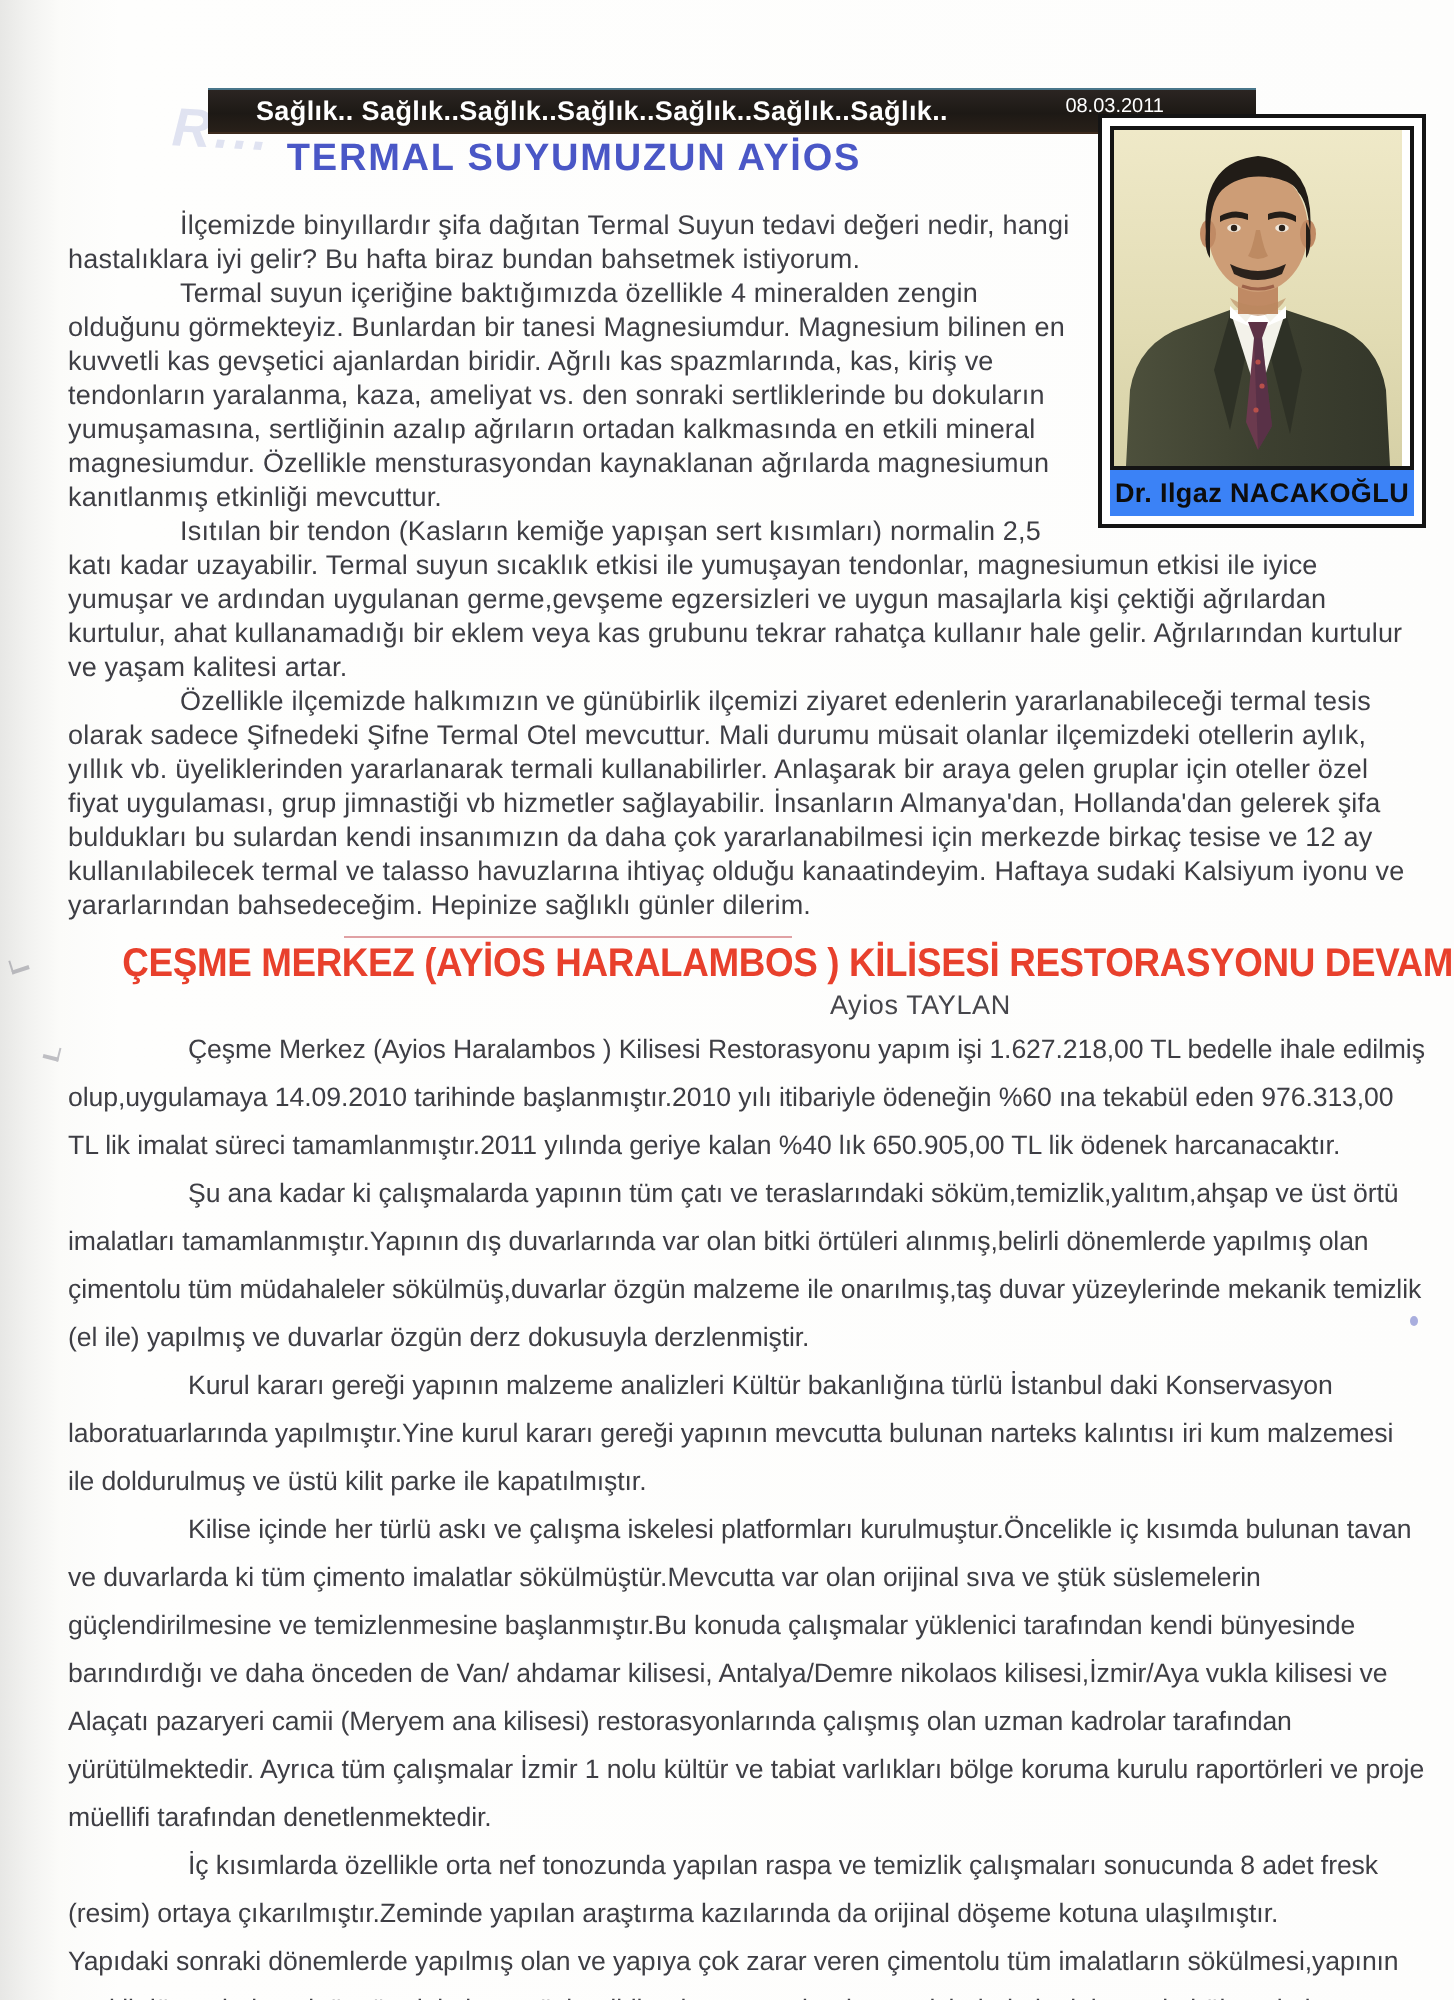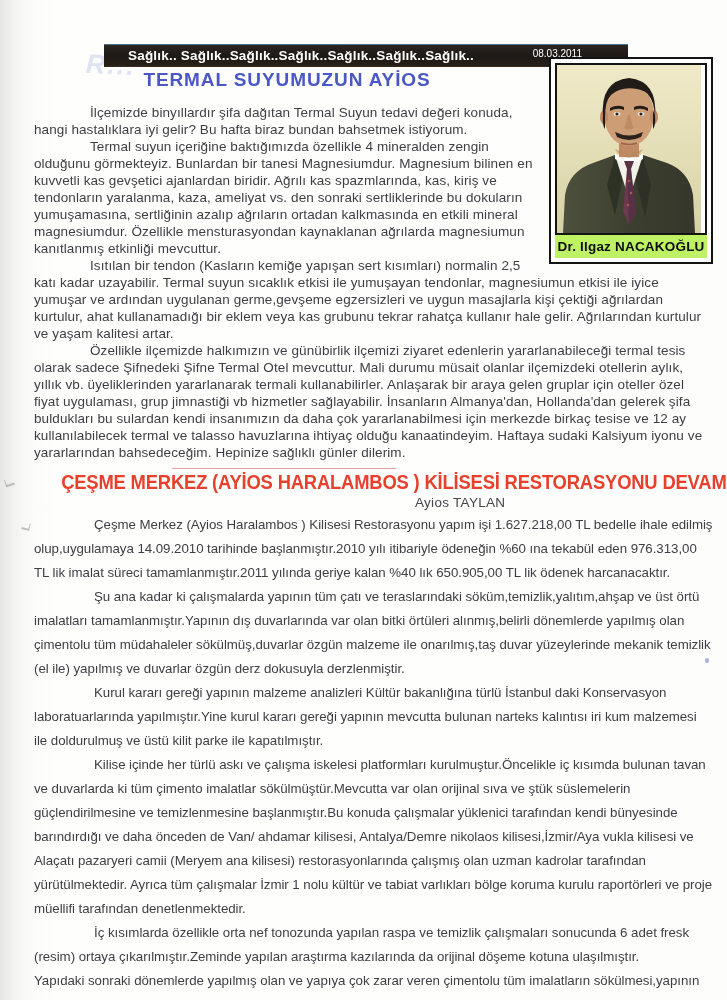"İlçemizde binyıllardır şifa dağıtan" p.a1 { text: konuda -> nedir }
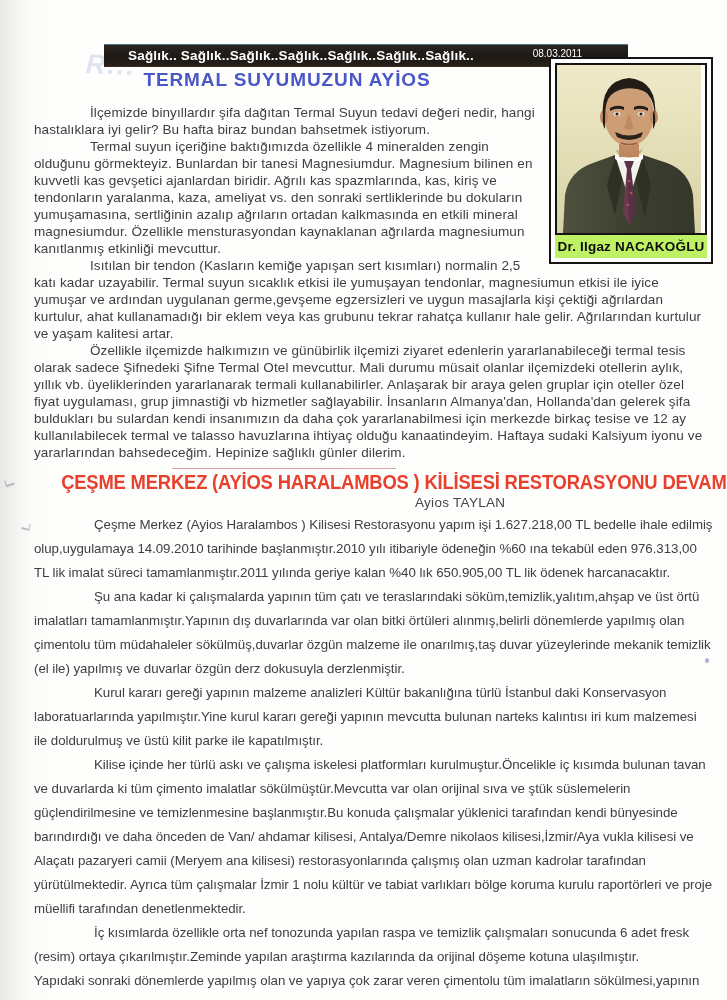"Dr. Ilgaz NACAKOĞLU" .photo-caption { background: #bef264 -> #3b82f6 }
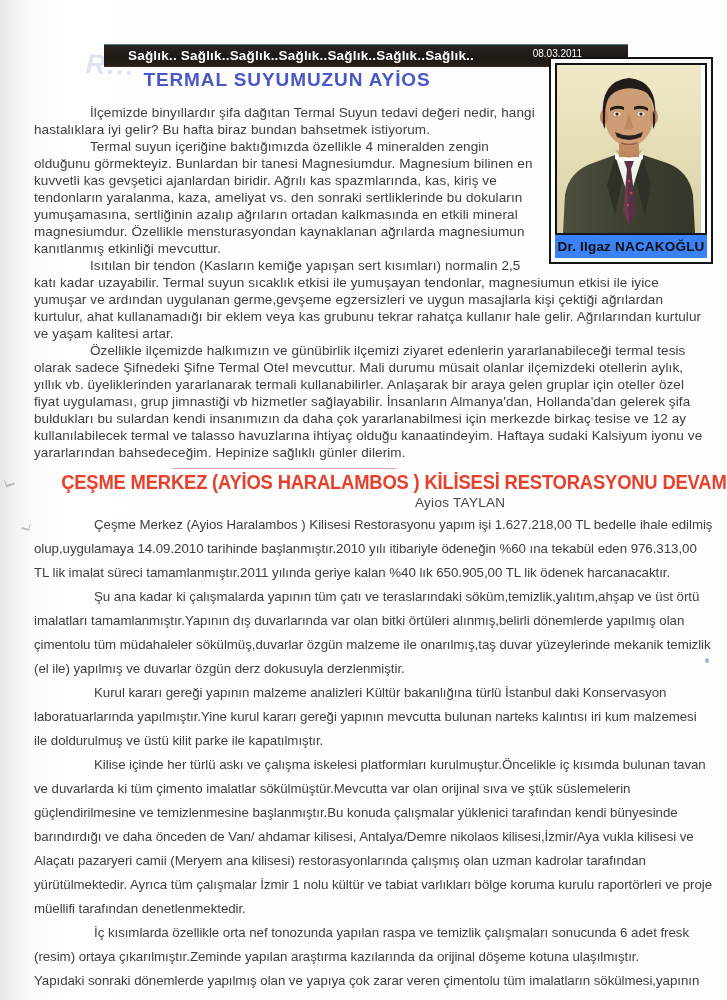"İç kısımlarda özellikle orta nef" p.a2 { text: 6 -> 8 }
